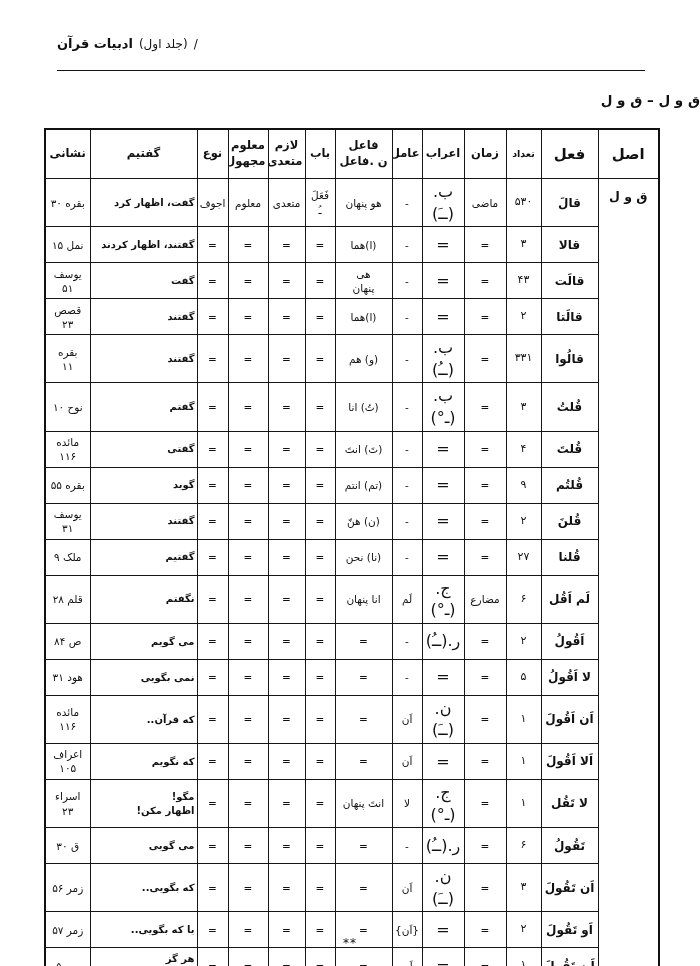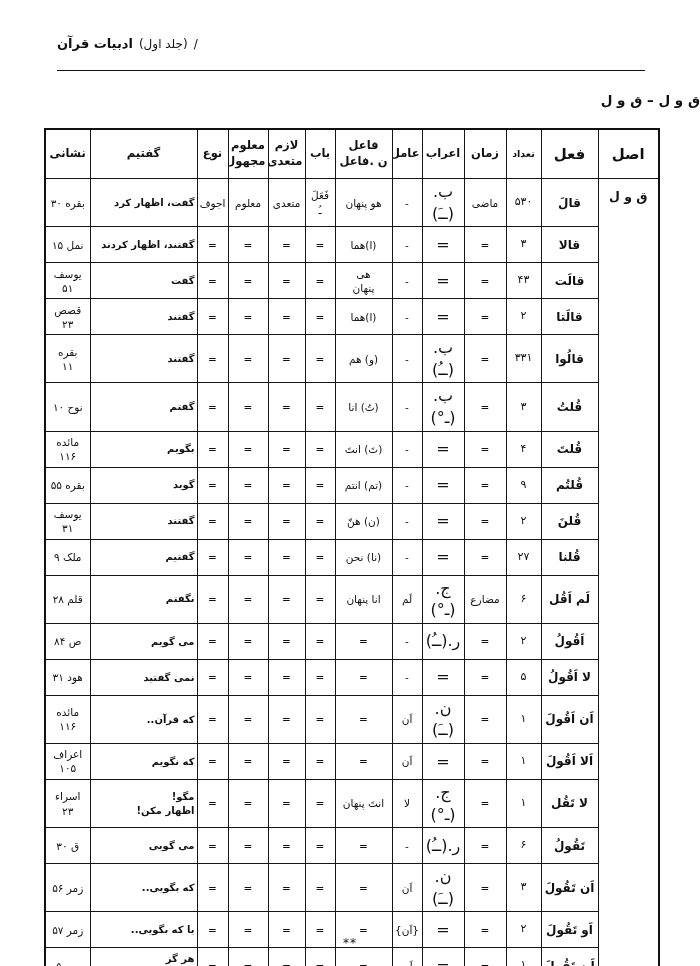"بگویم" td.c-mani { text: بگویم -> گفتی }
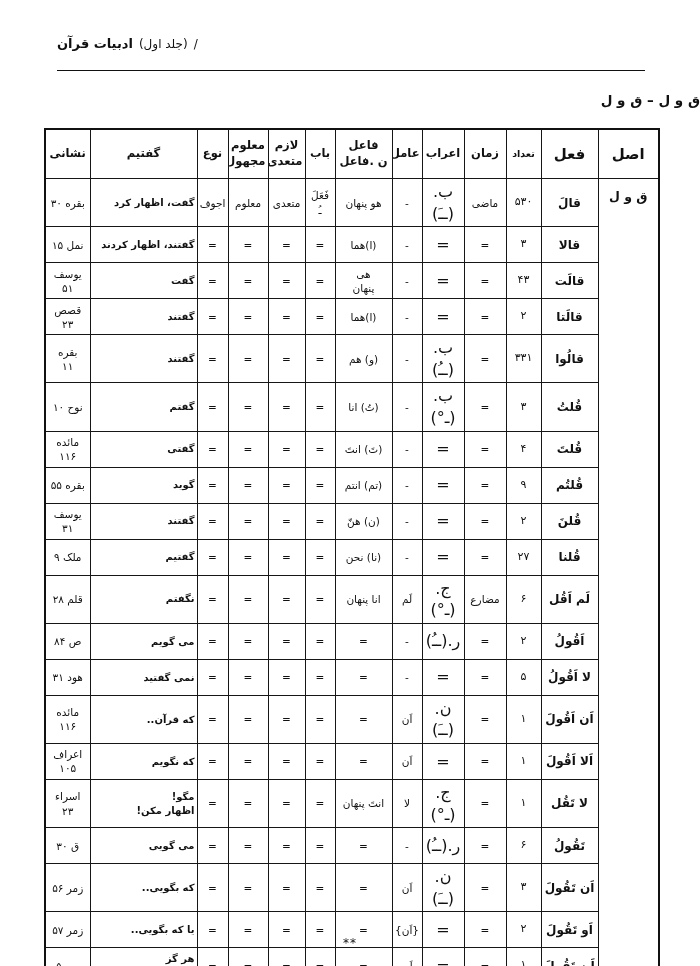"نمی گفتید" td.c-mani { text: گفتید -> بگویی }
